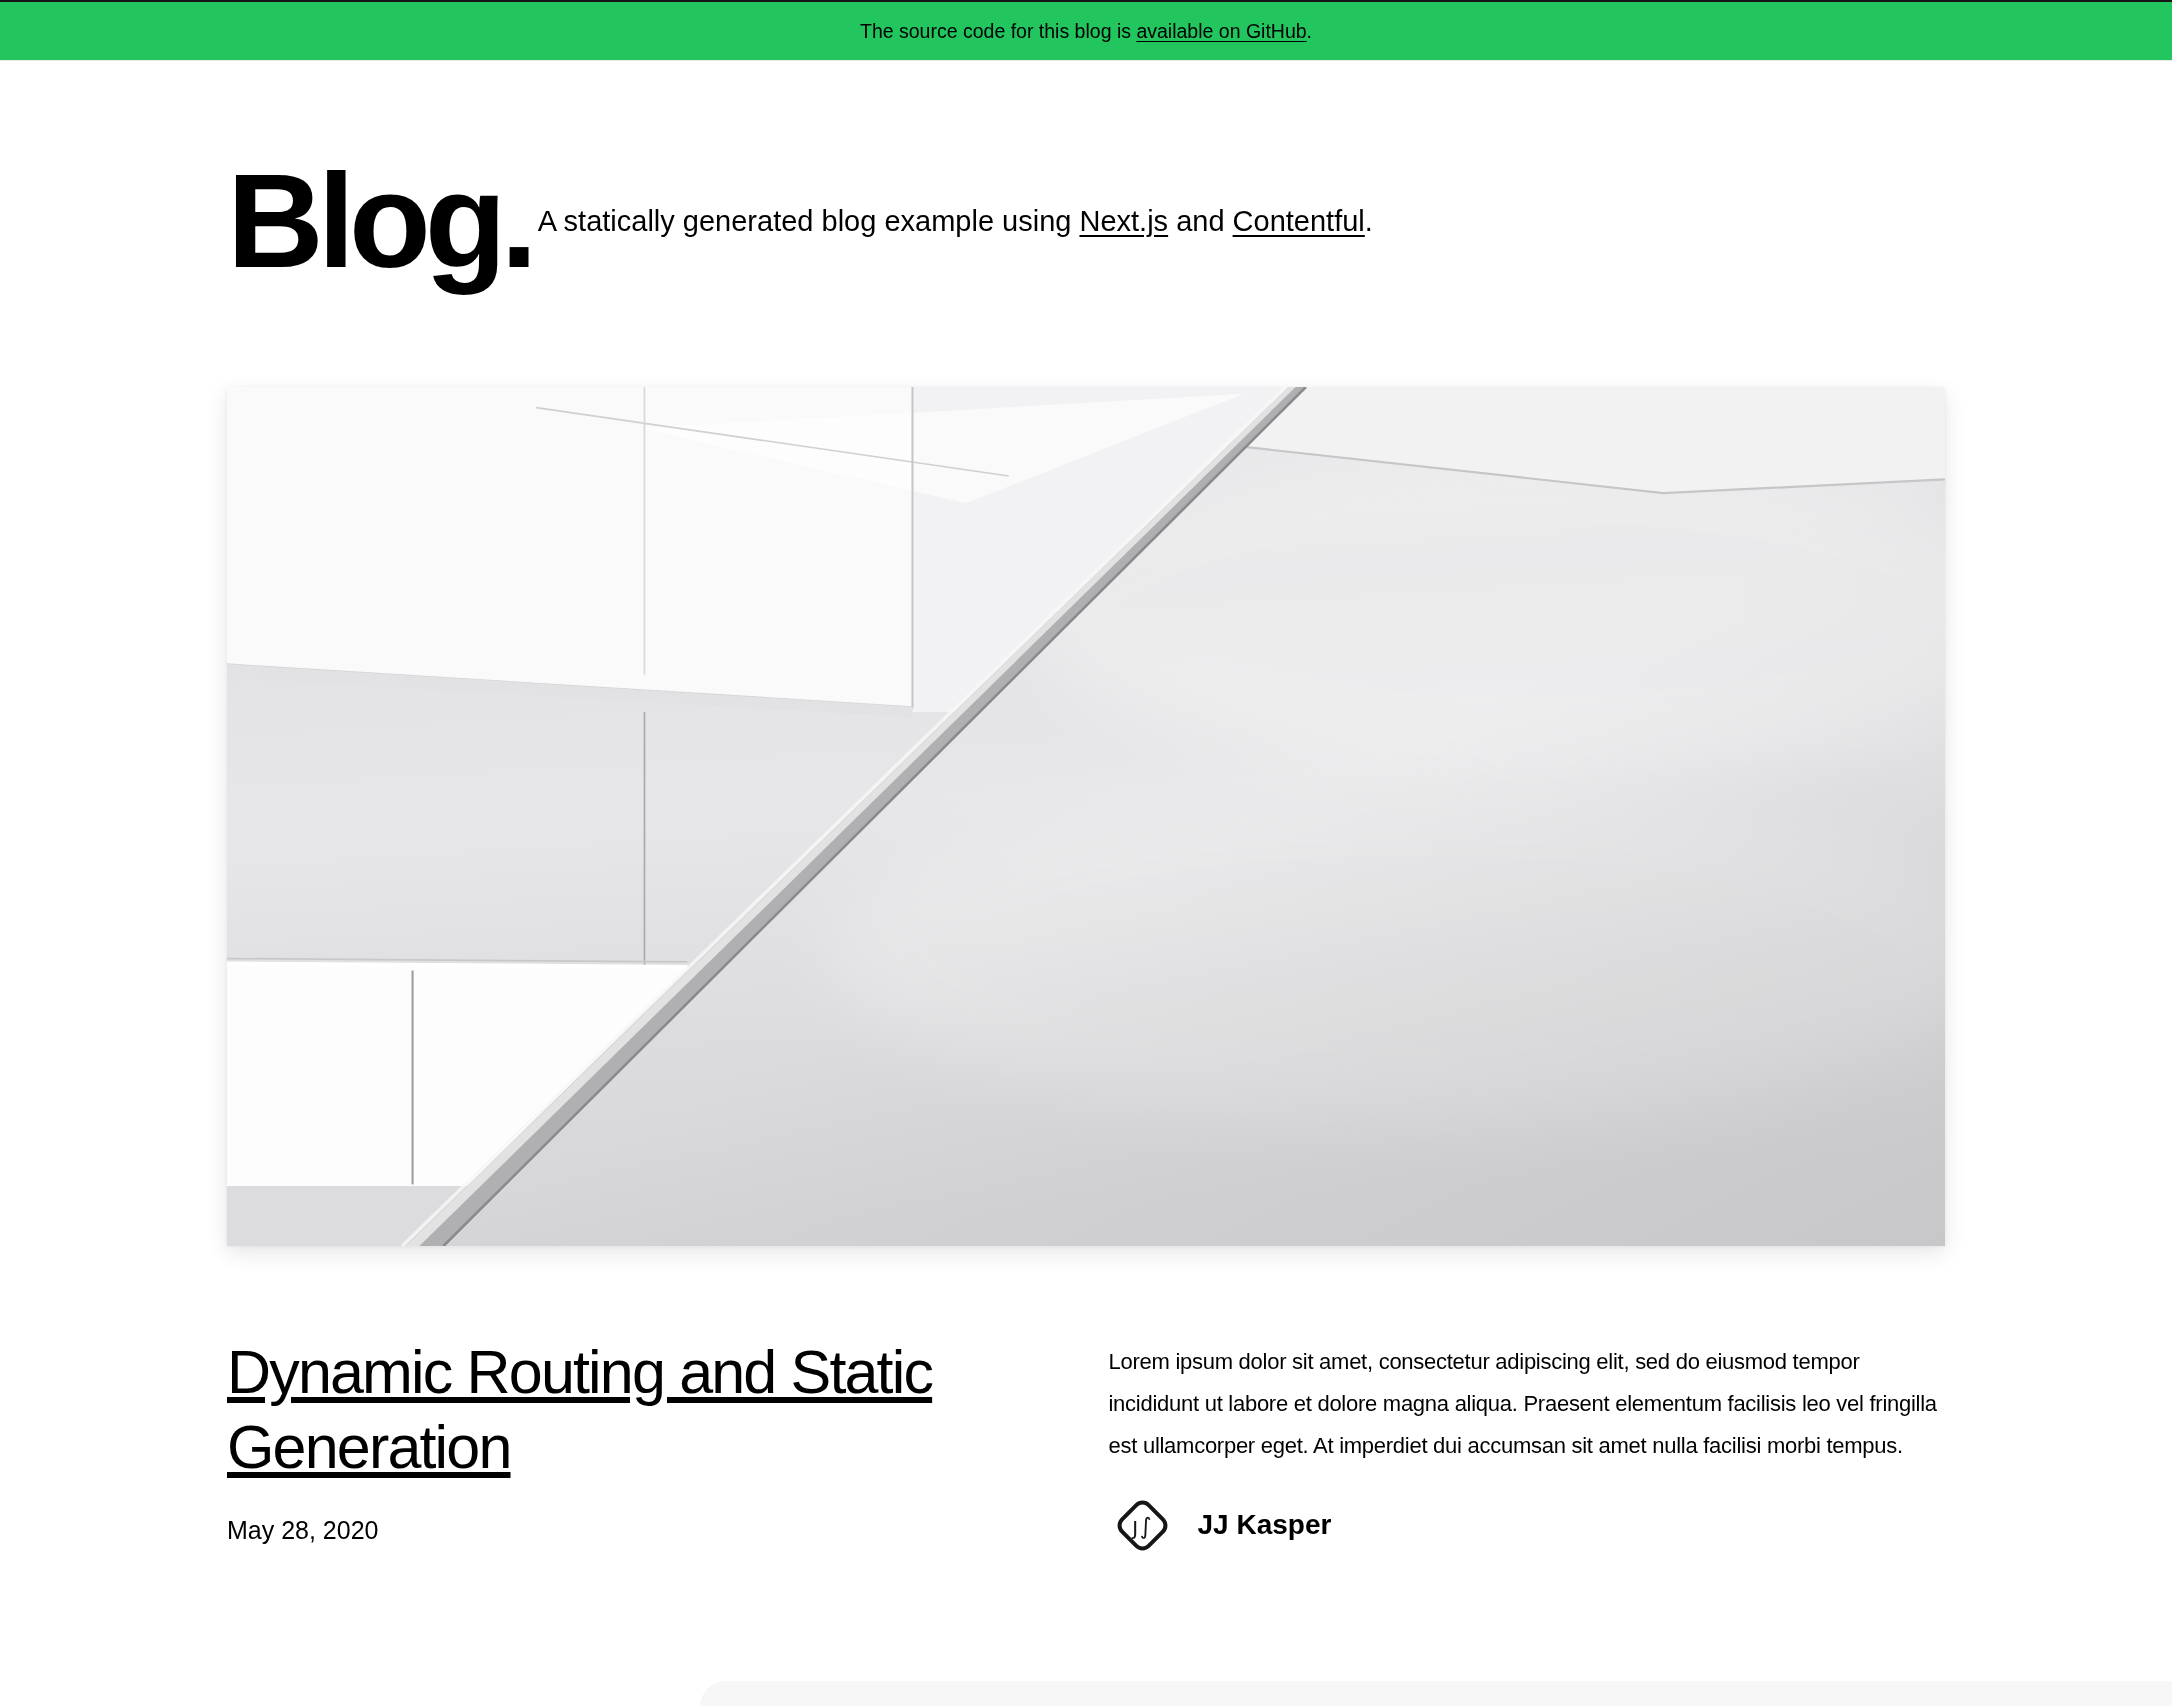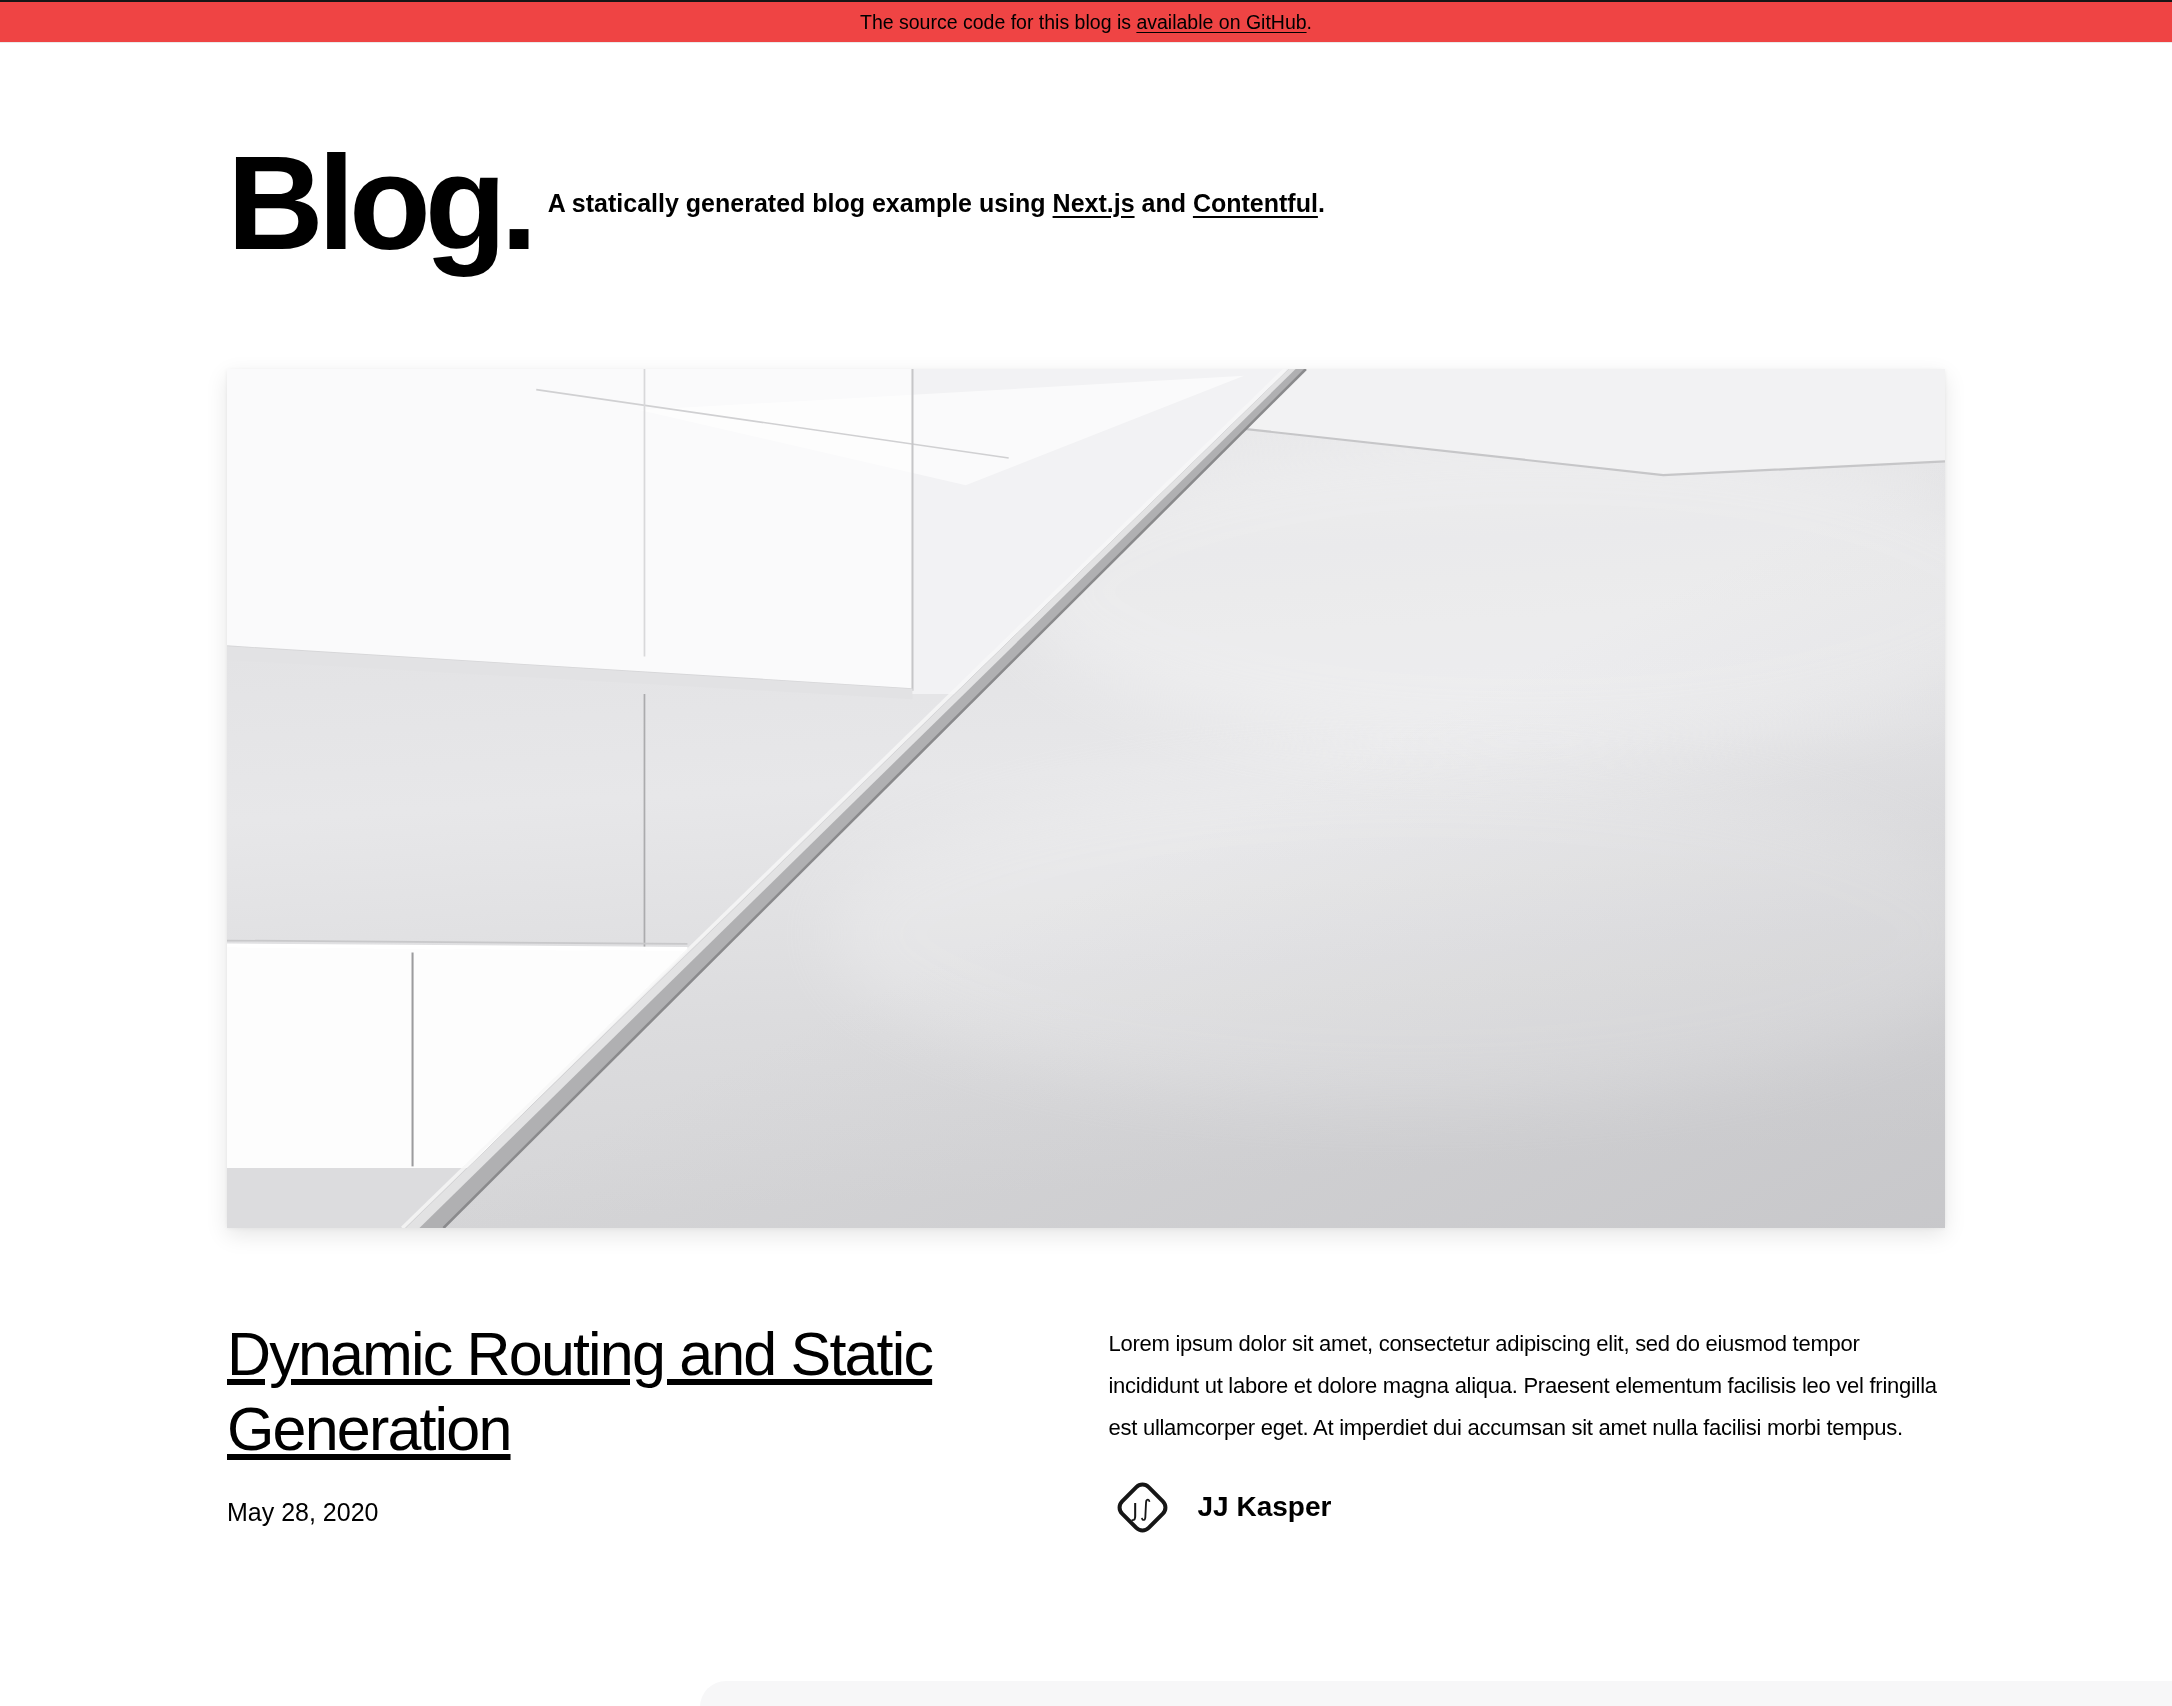"The source code for this" .banner { background: #ef4444 -> #22c55e; padding: 7px 0 -> 16px 0 }
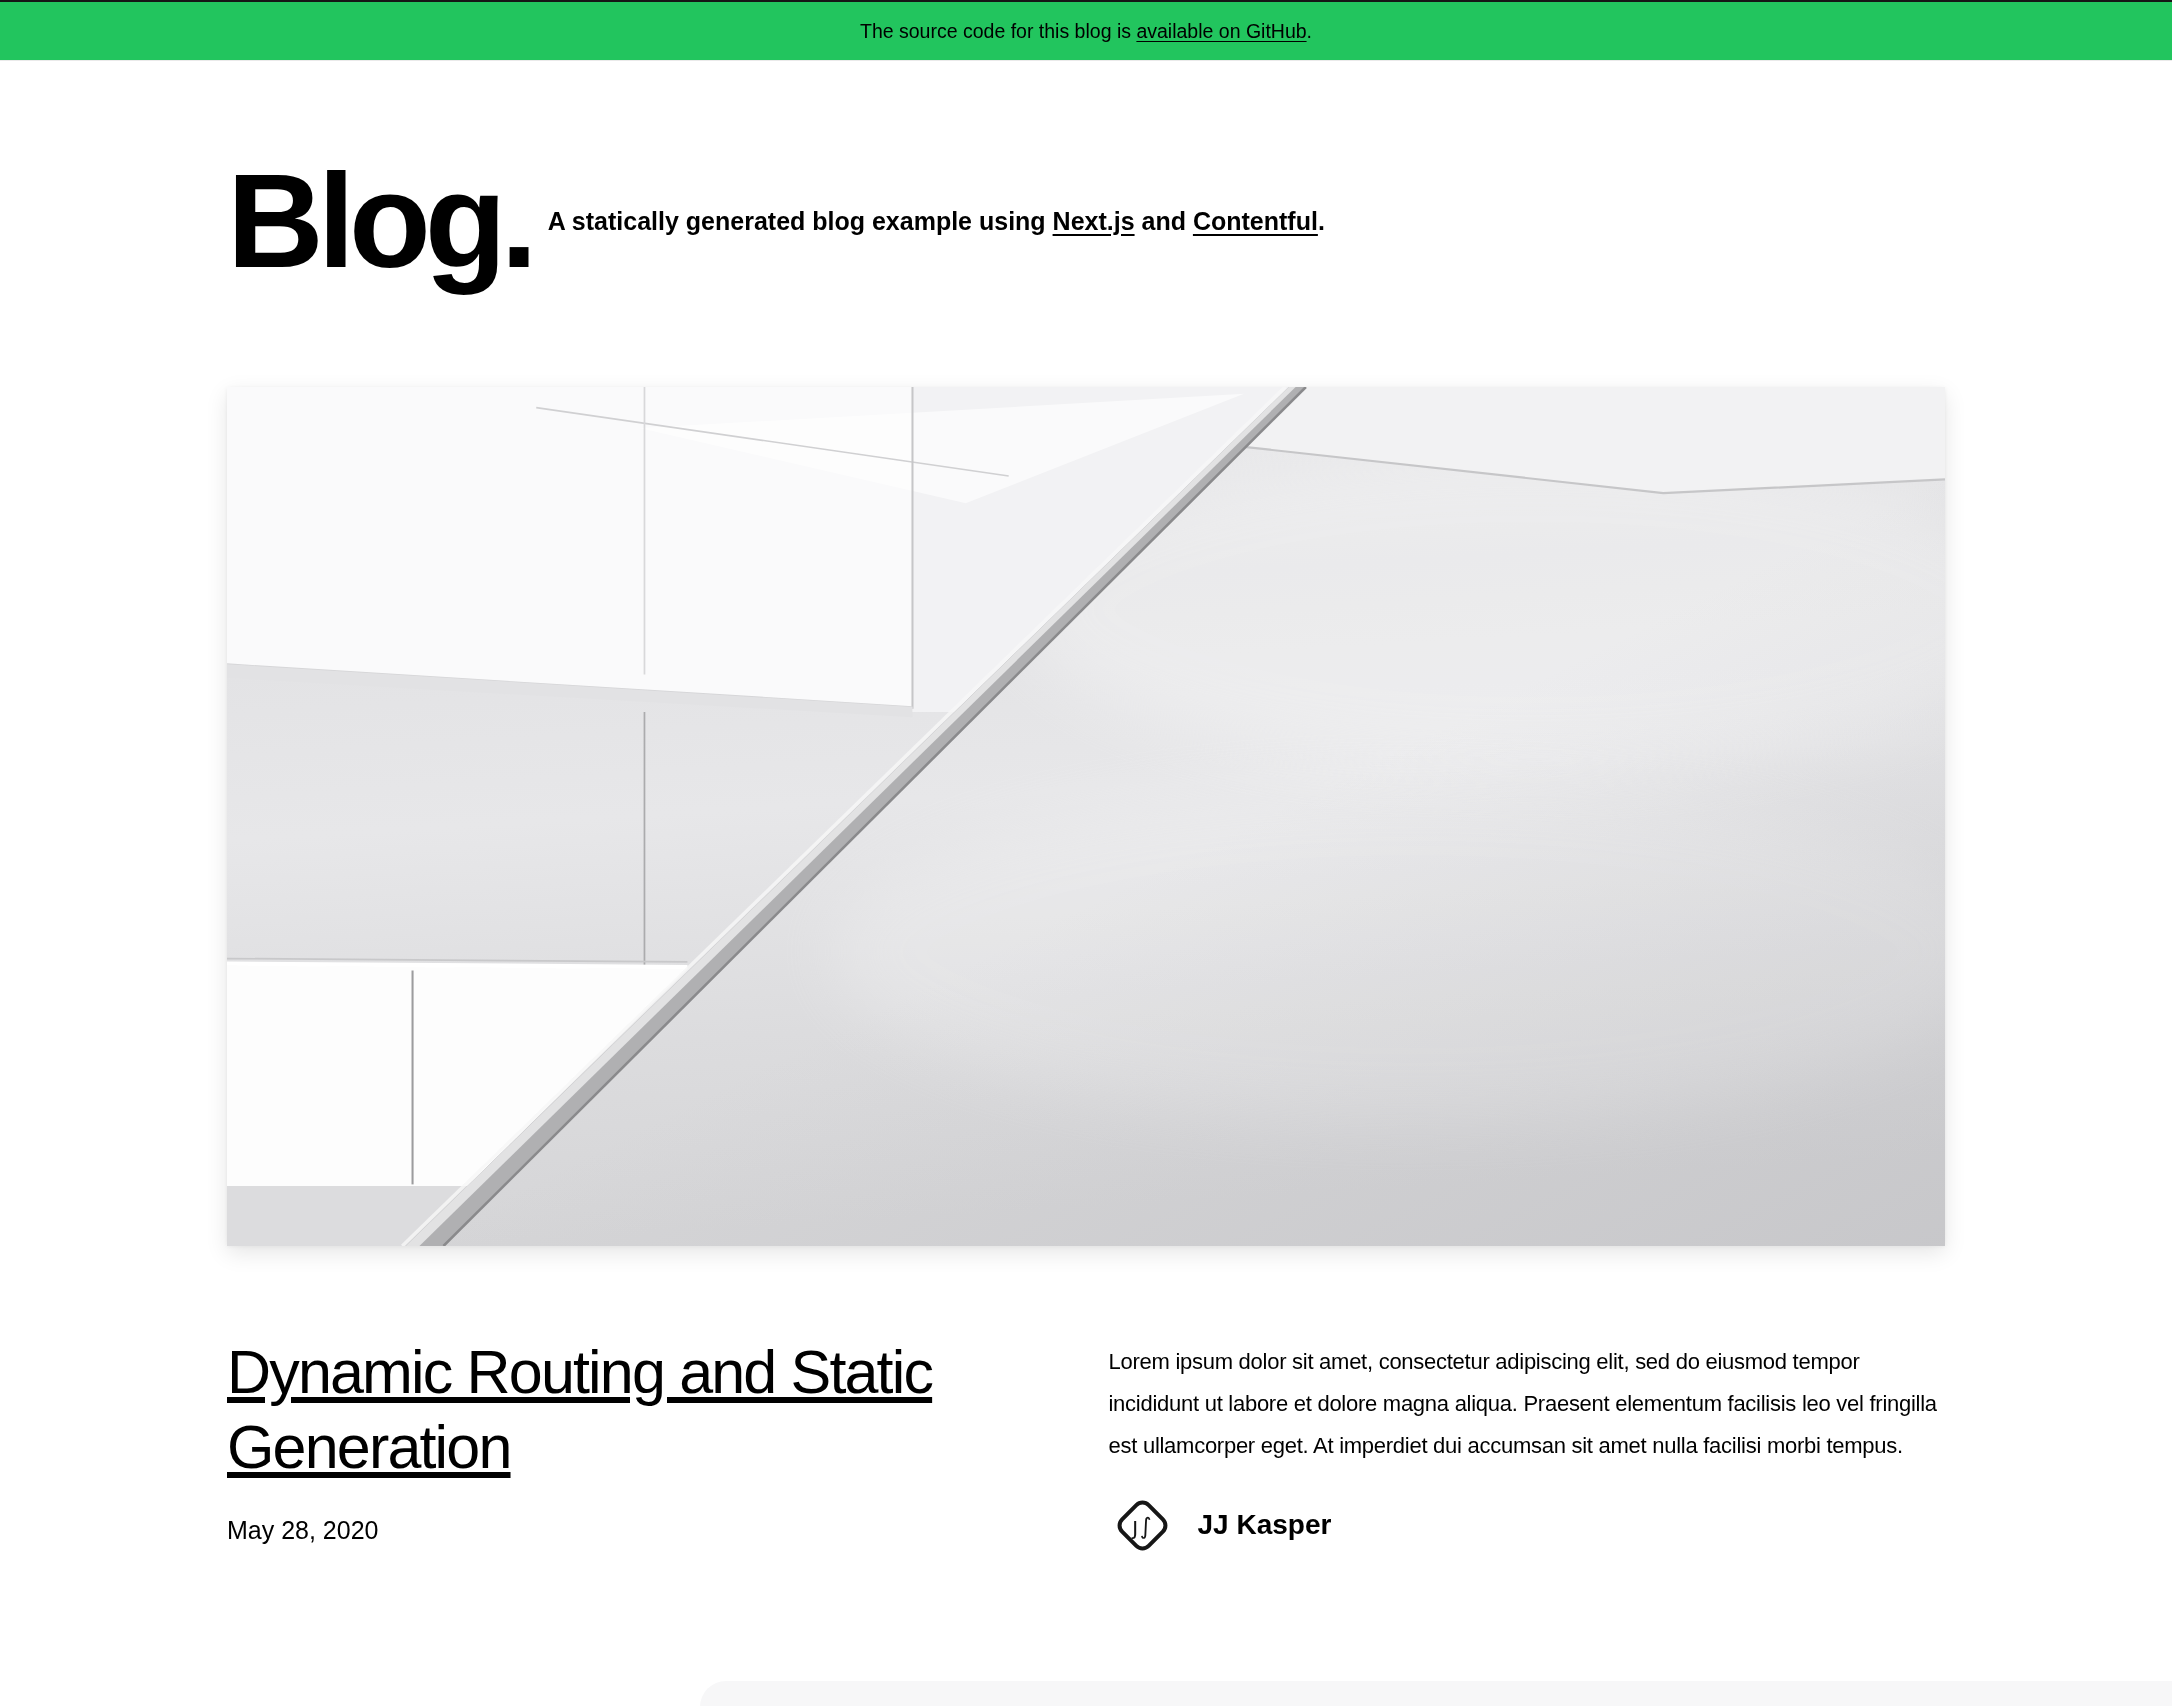"A statically generated blog example" .tagline { font-size: 25px -> 29px; font-weight: 700 -> 400; margin: 16px -> 6px }
